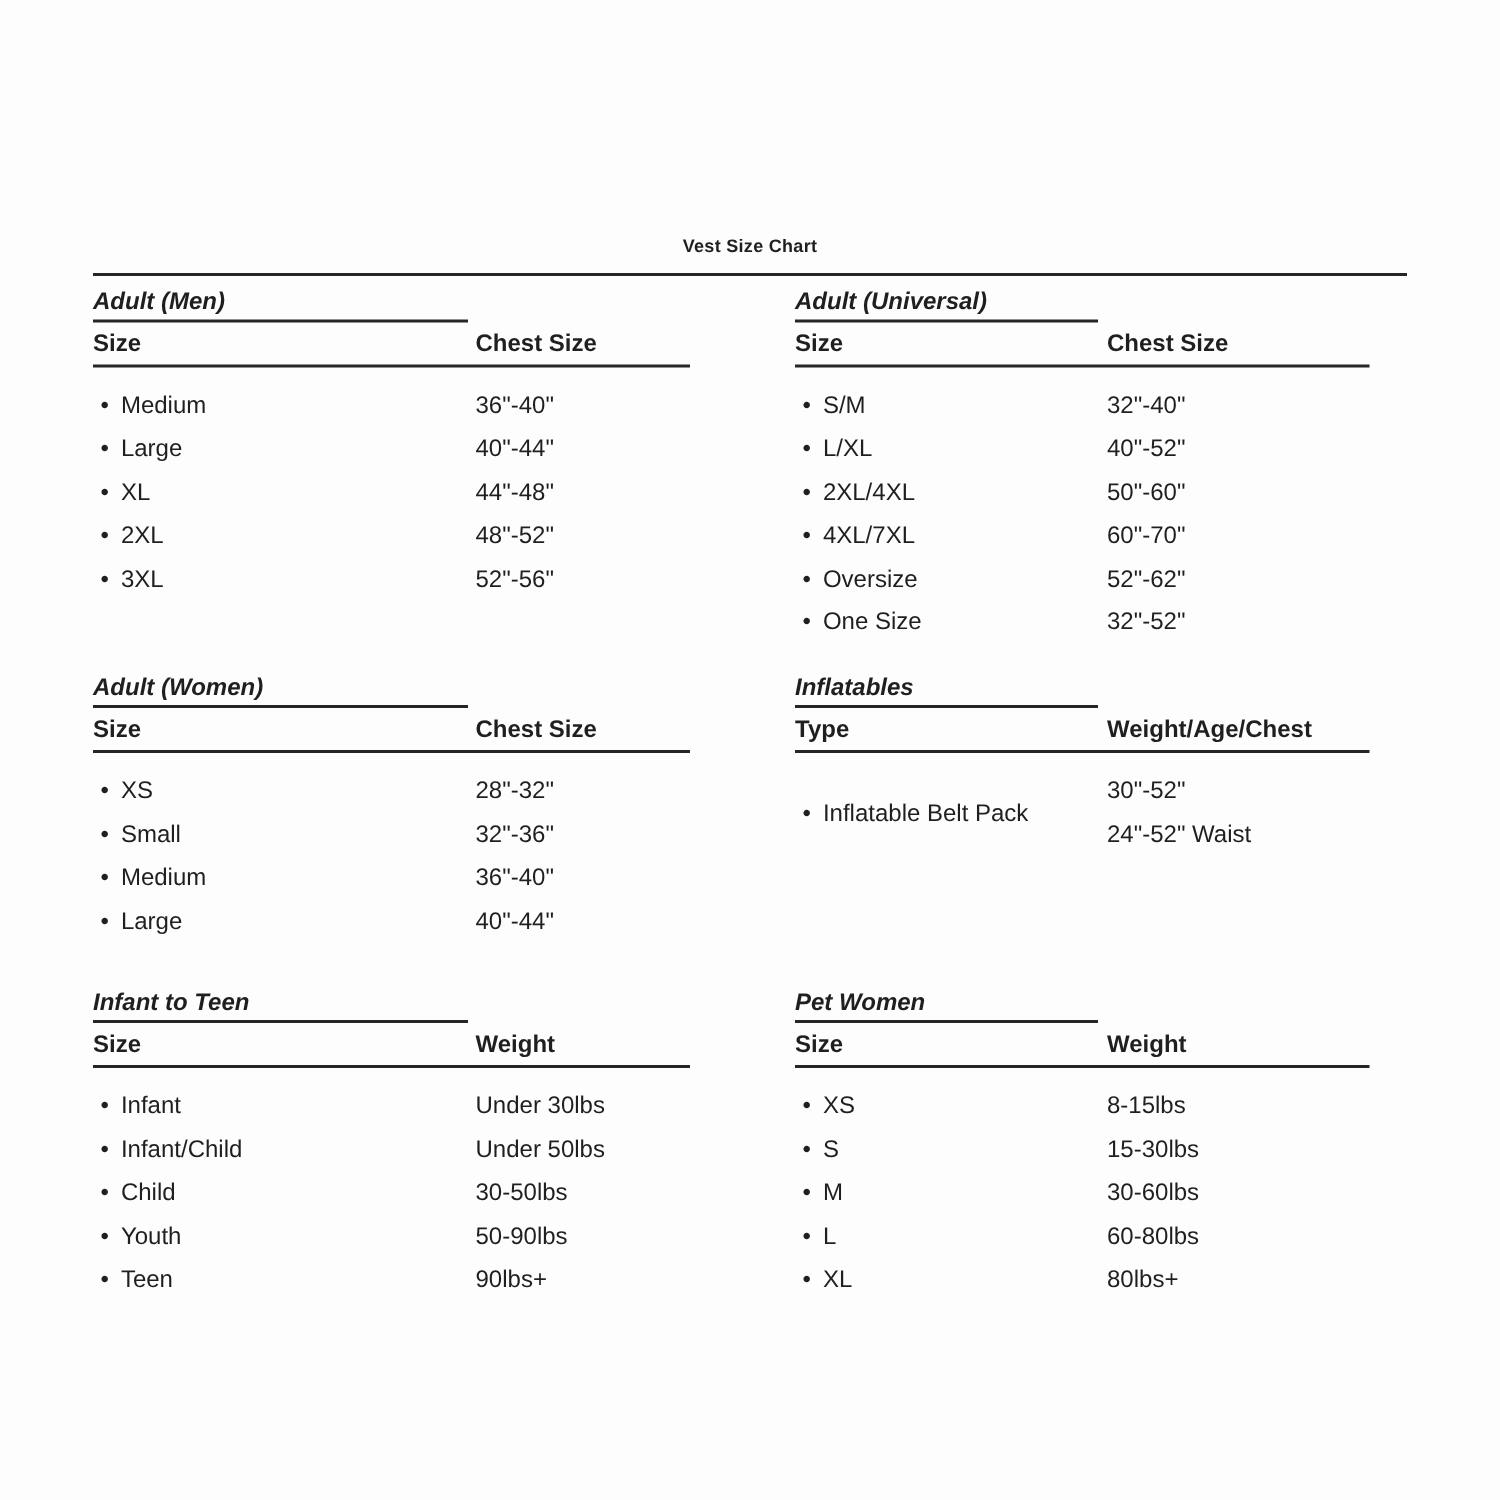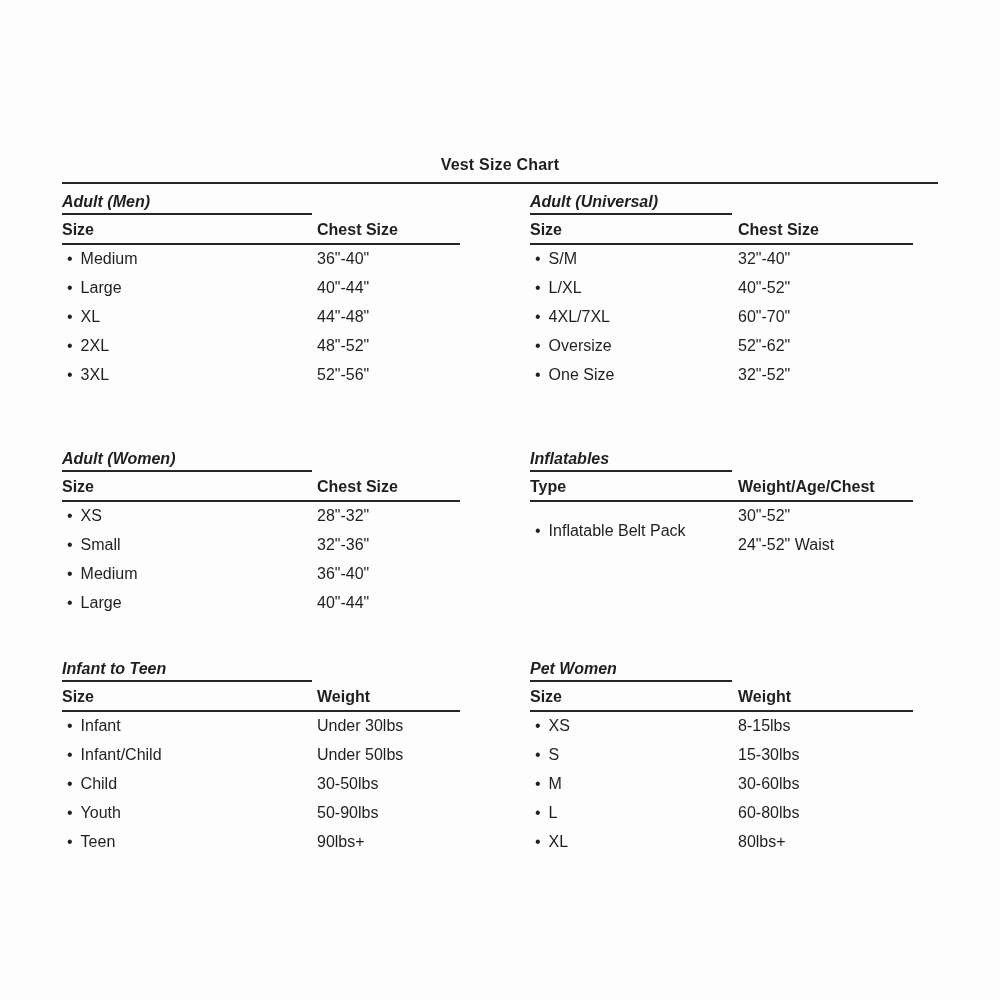"Vest Size Chart" .main-title { font-size: 16px -> 12px }
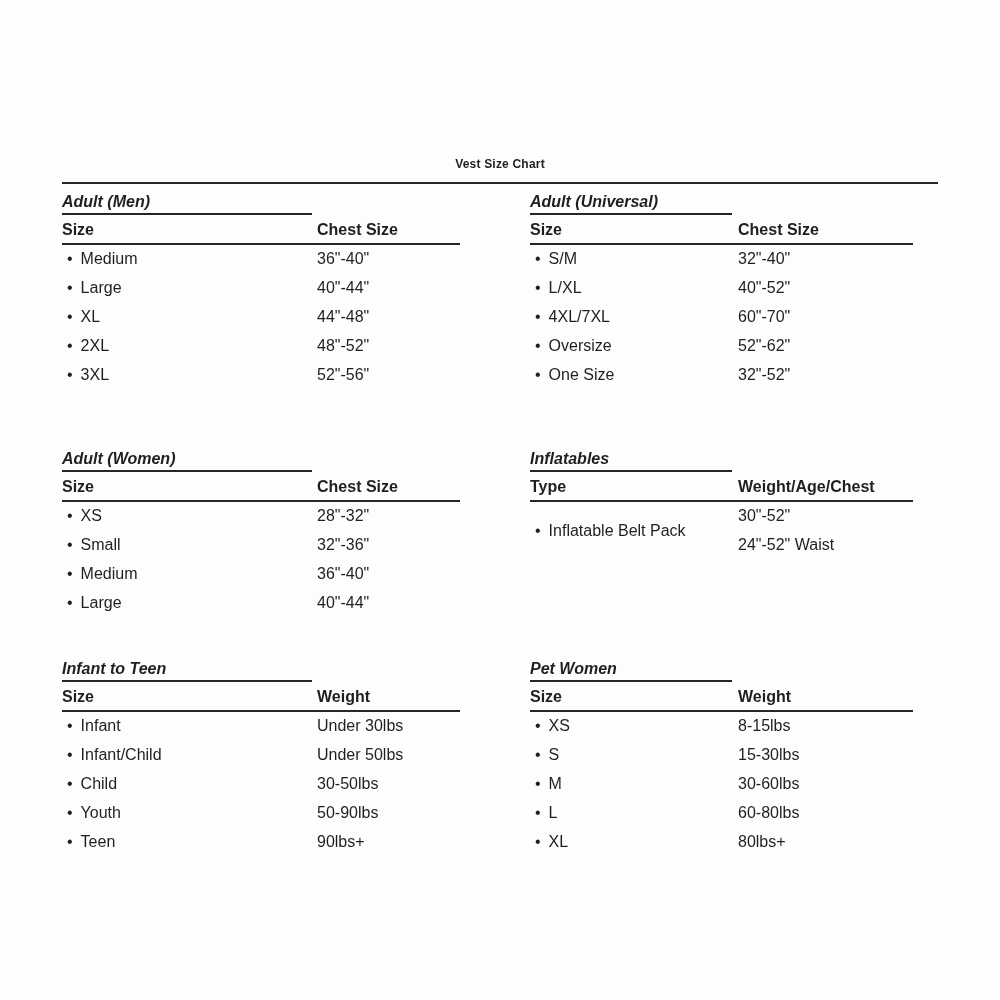"Medium" .tbody { padding-top: 0 -> 12px }
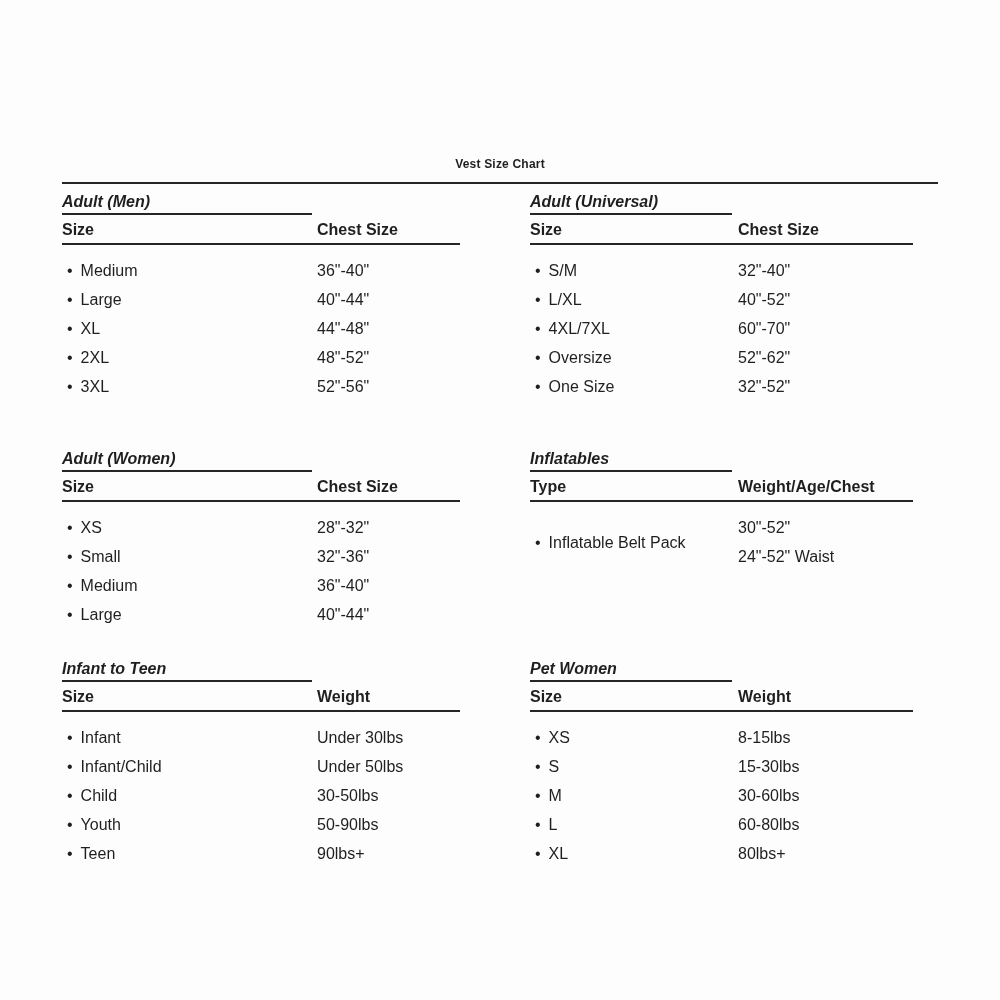"2XL/4XL" div.trow { html: none -> <div> <div>2XL/4XL</div> <div>50"-60"</div> </div> }
